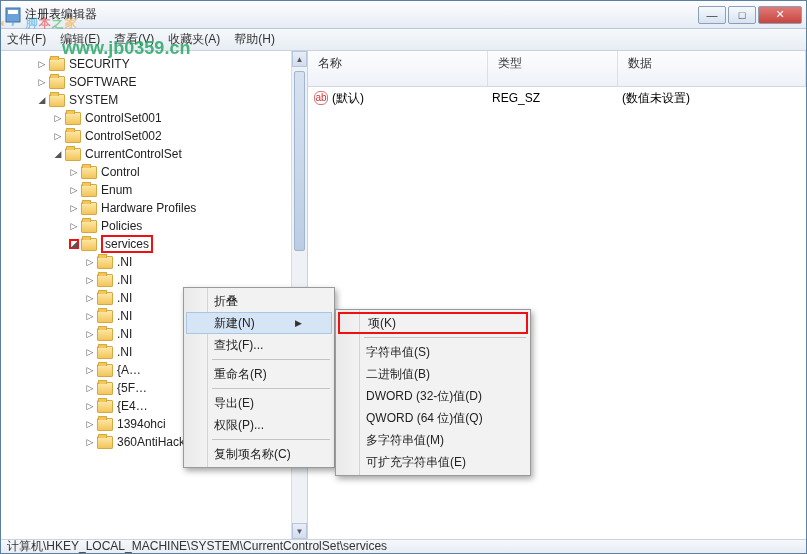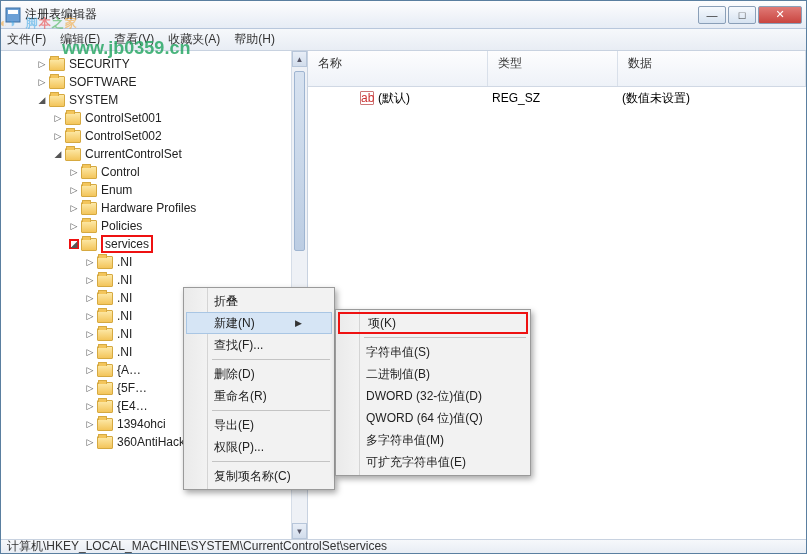"ab" .abicon { border-radius: 1px -> 6px; font-size: 12px -> 10px; margin-left: 46px -> none }
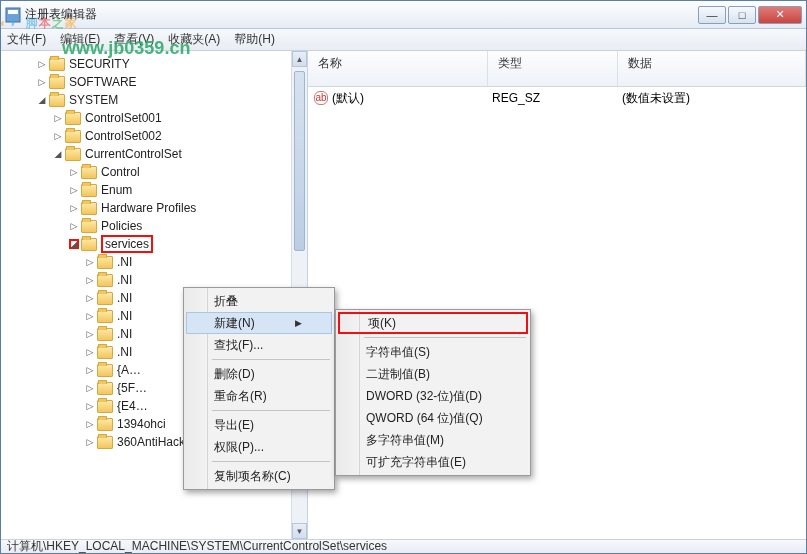"删除(D)" div.mi { html: <div> <span>删除(D)</span> </div> -> none }
